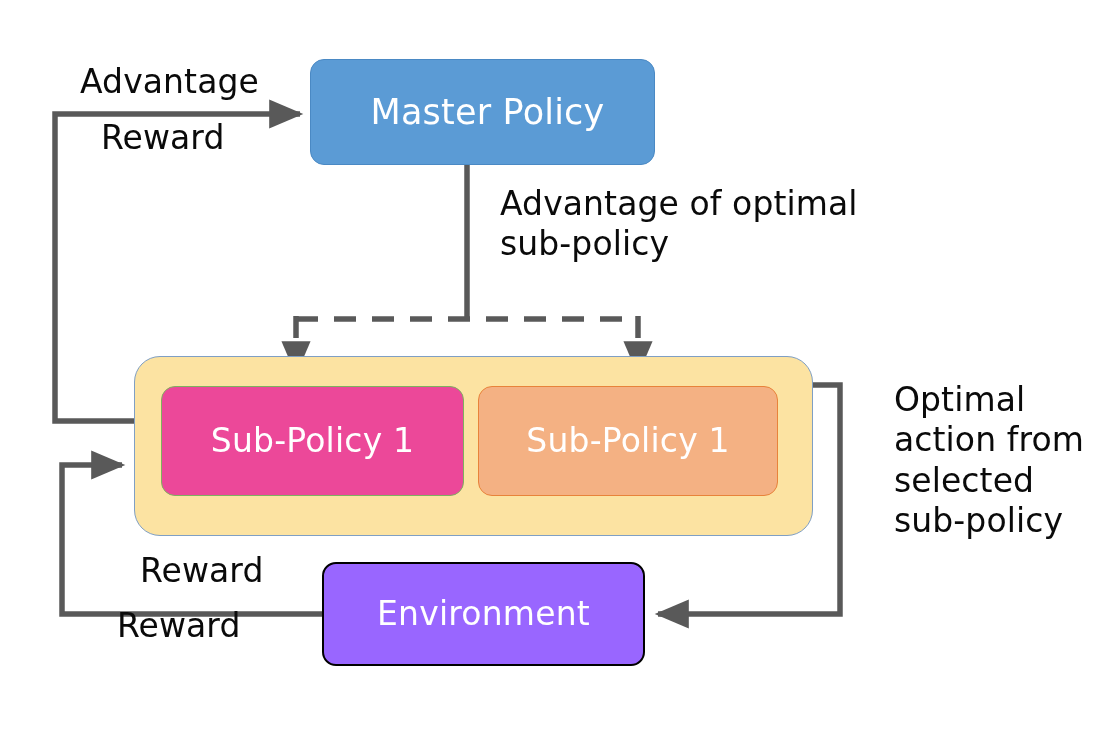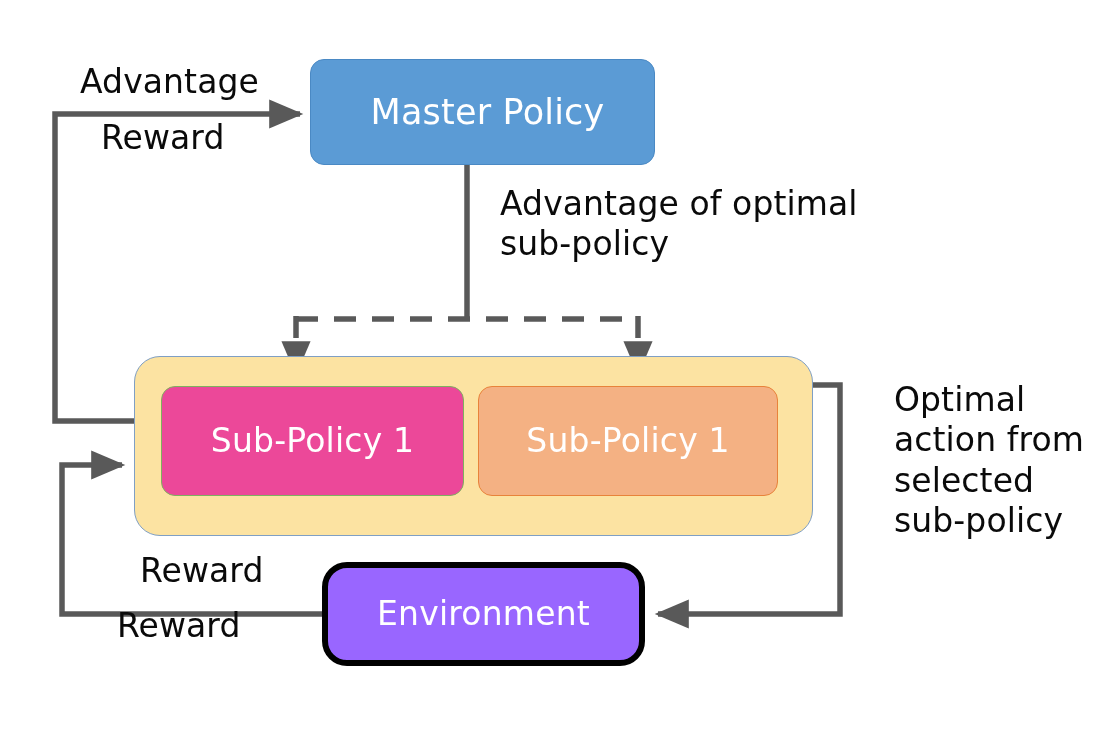"Environment" #node-environment { border: 6px solid #000000 -> 2px solid #000000; border-radius: 25px -> 14px }
